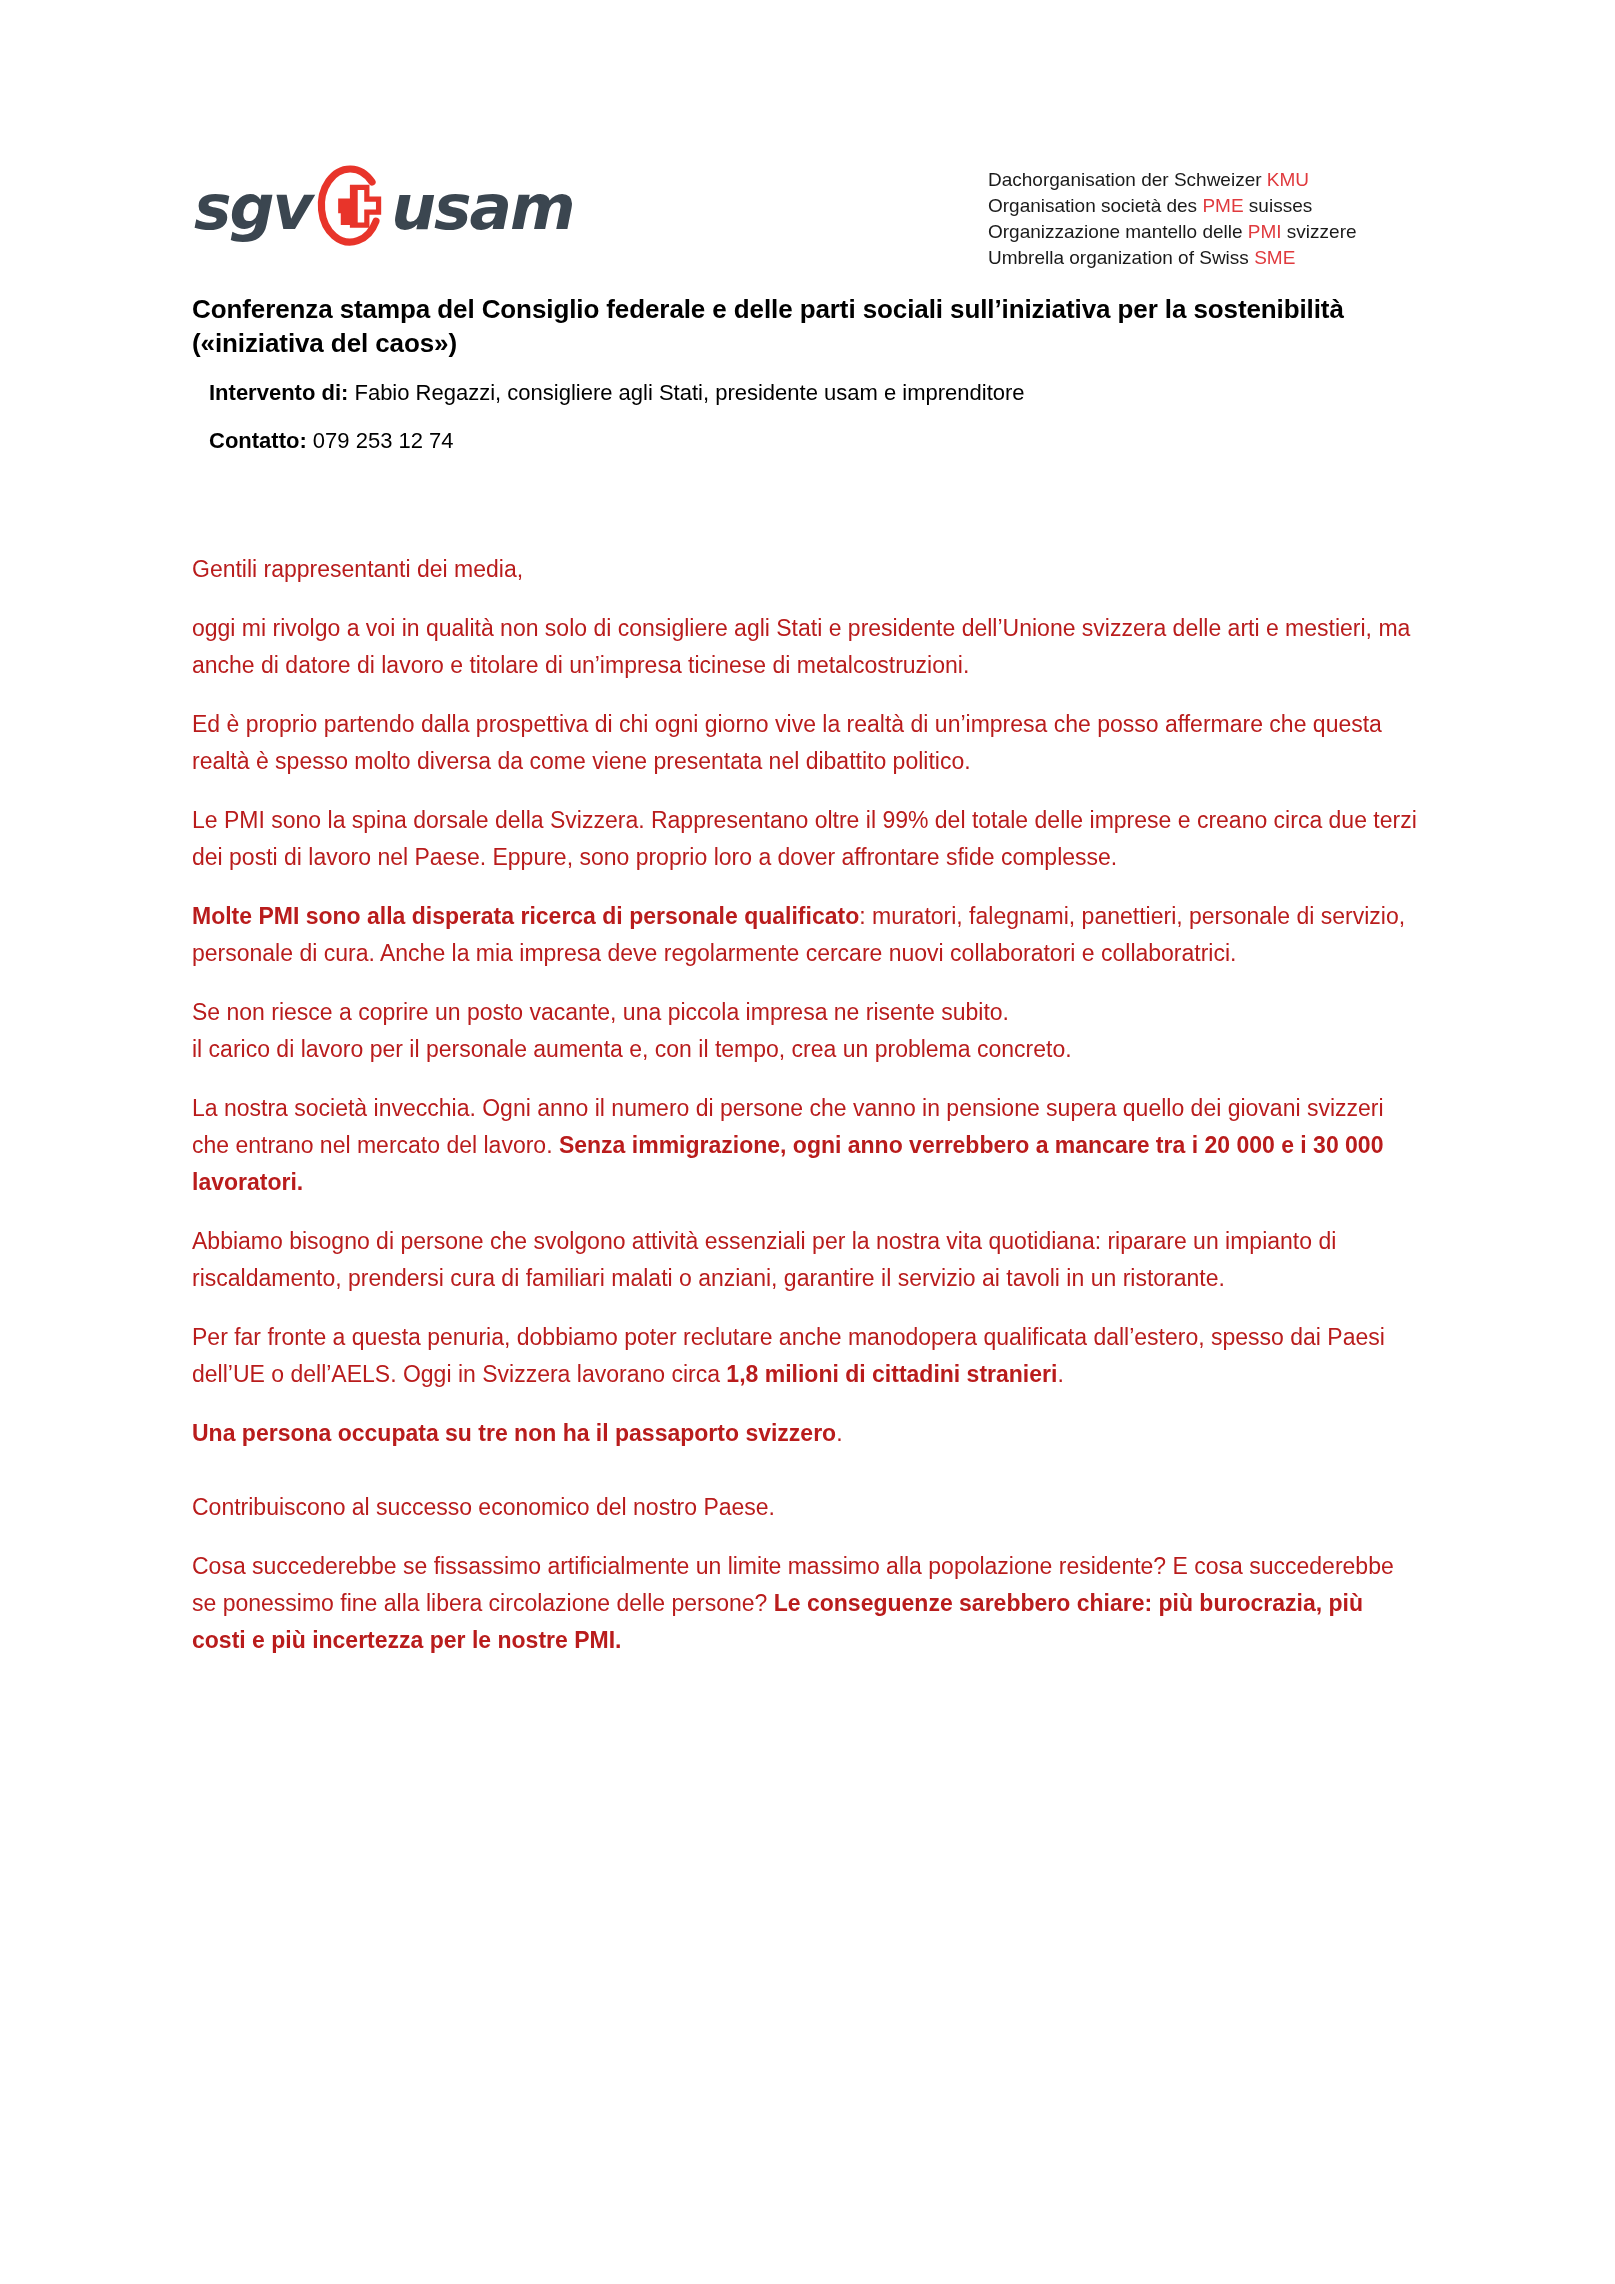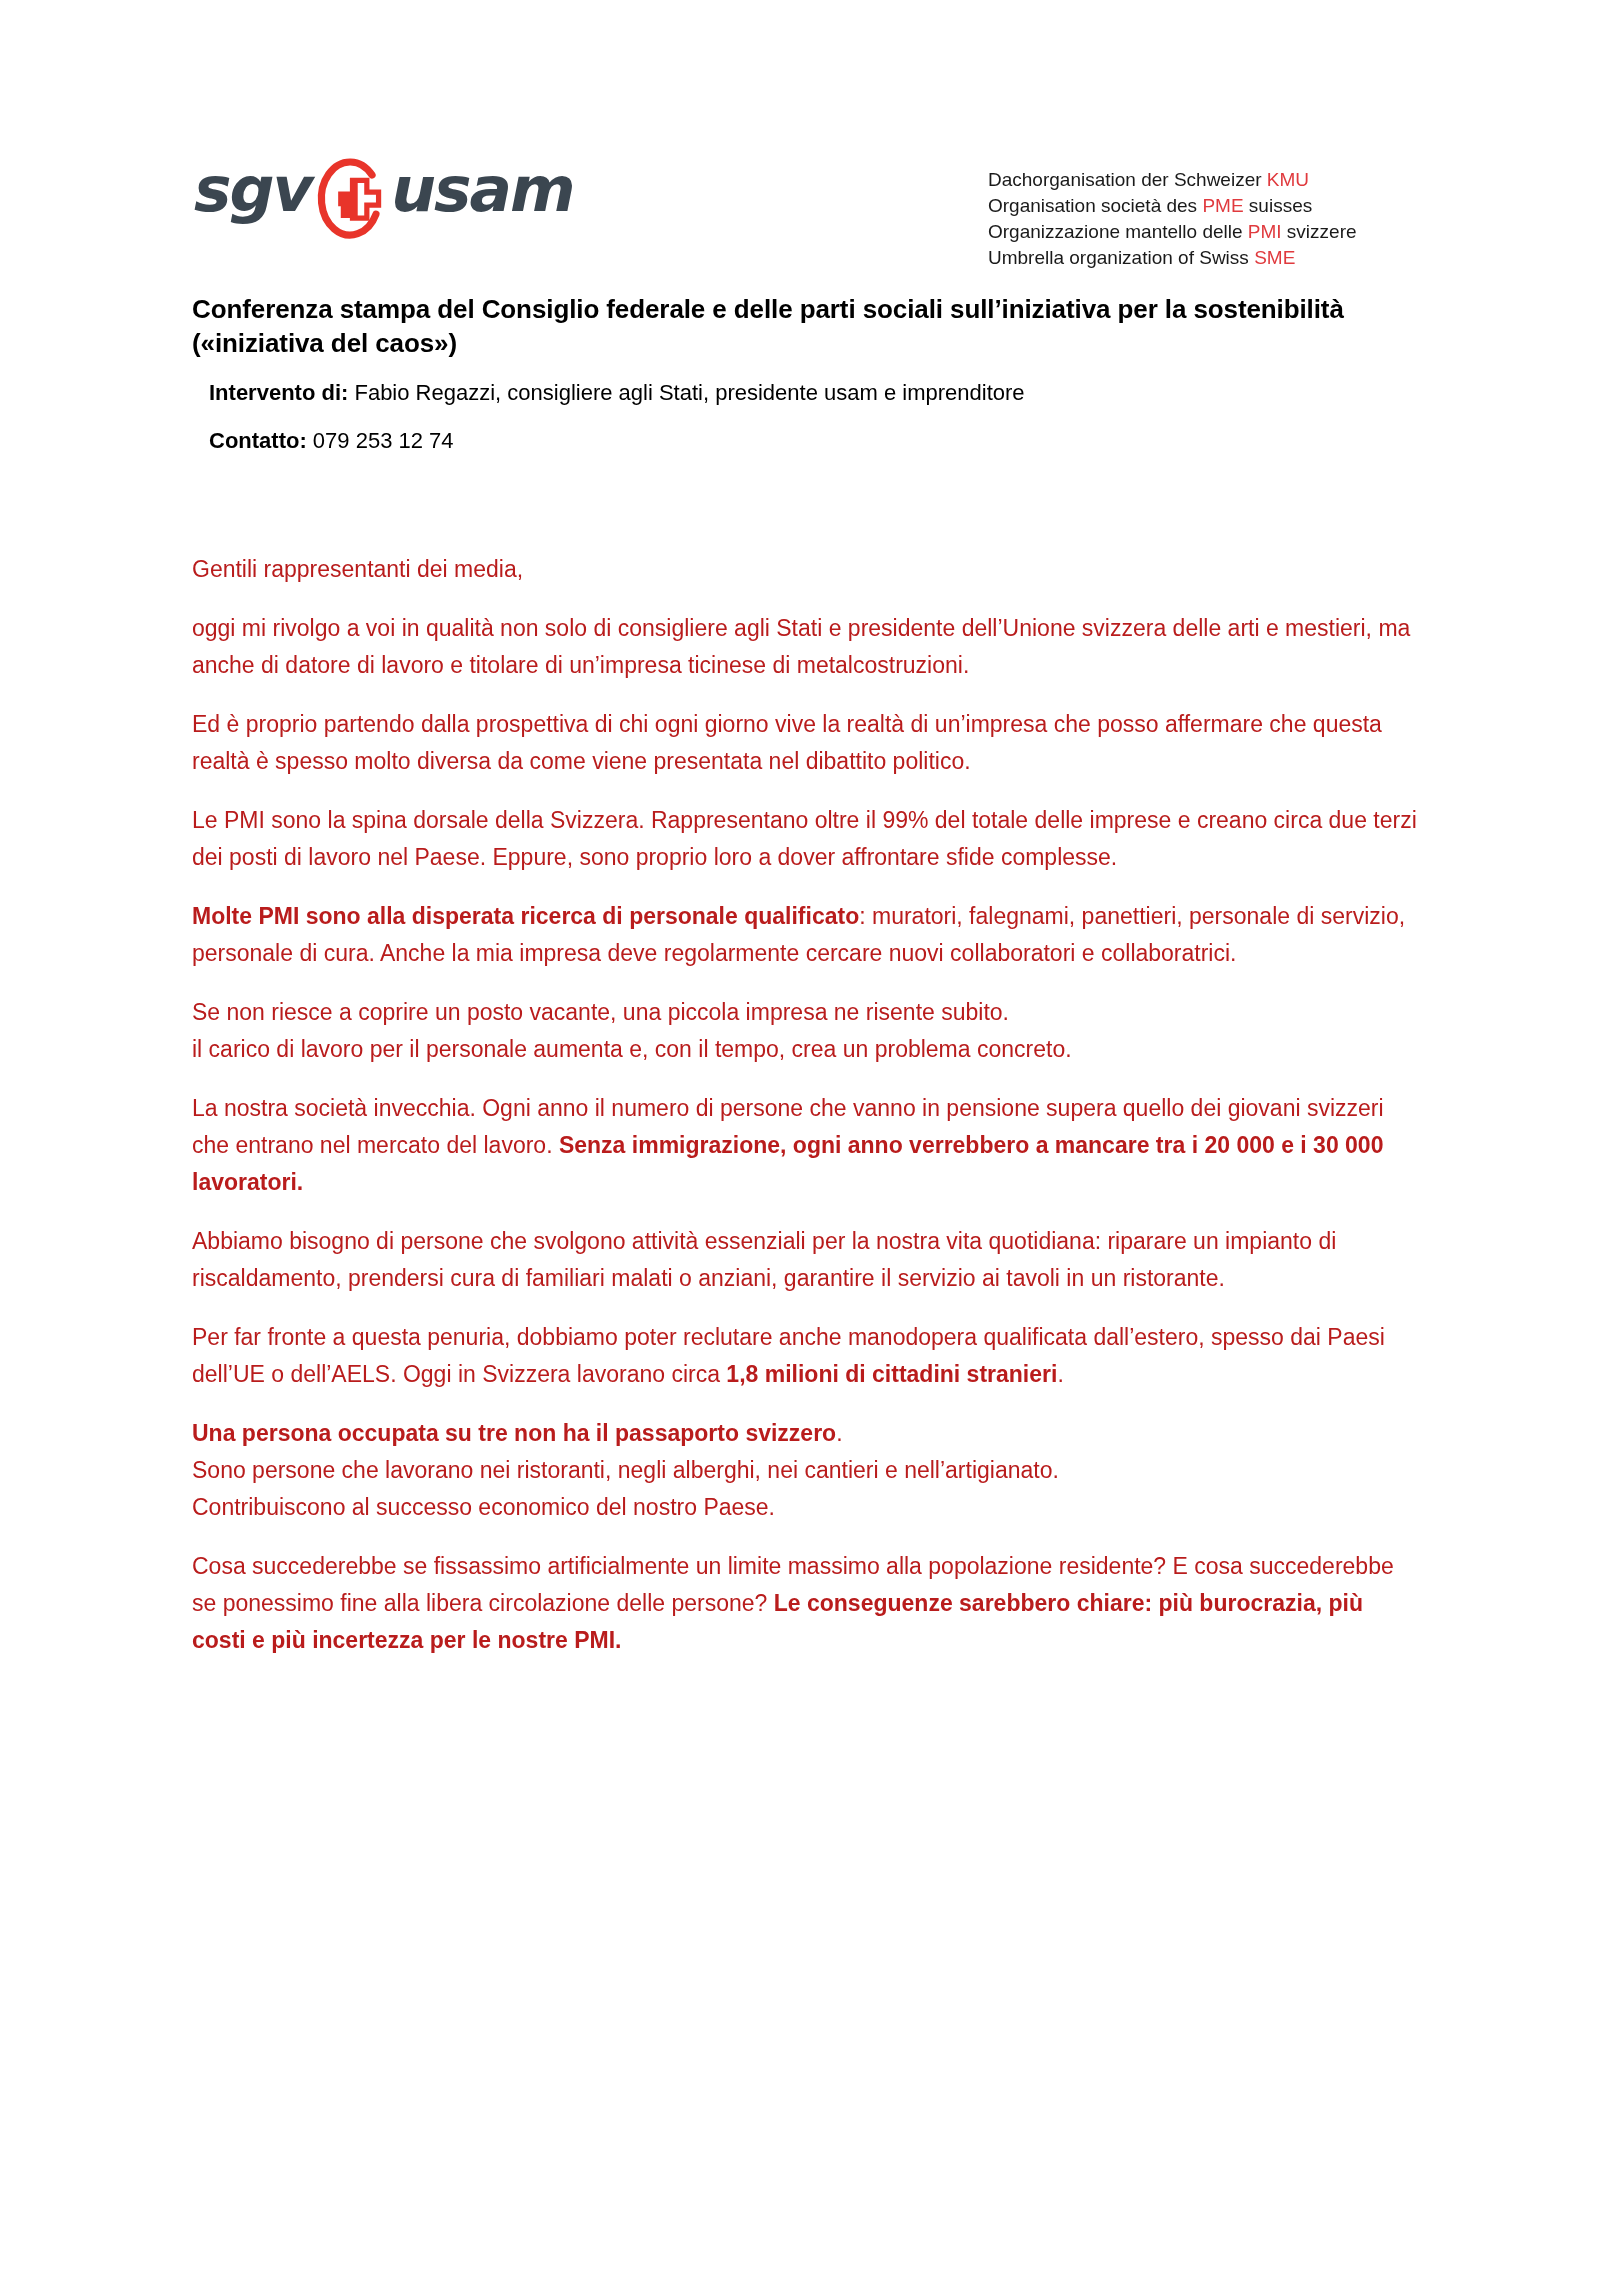"sgv" .logo-block { align-items: none -> center }
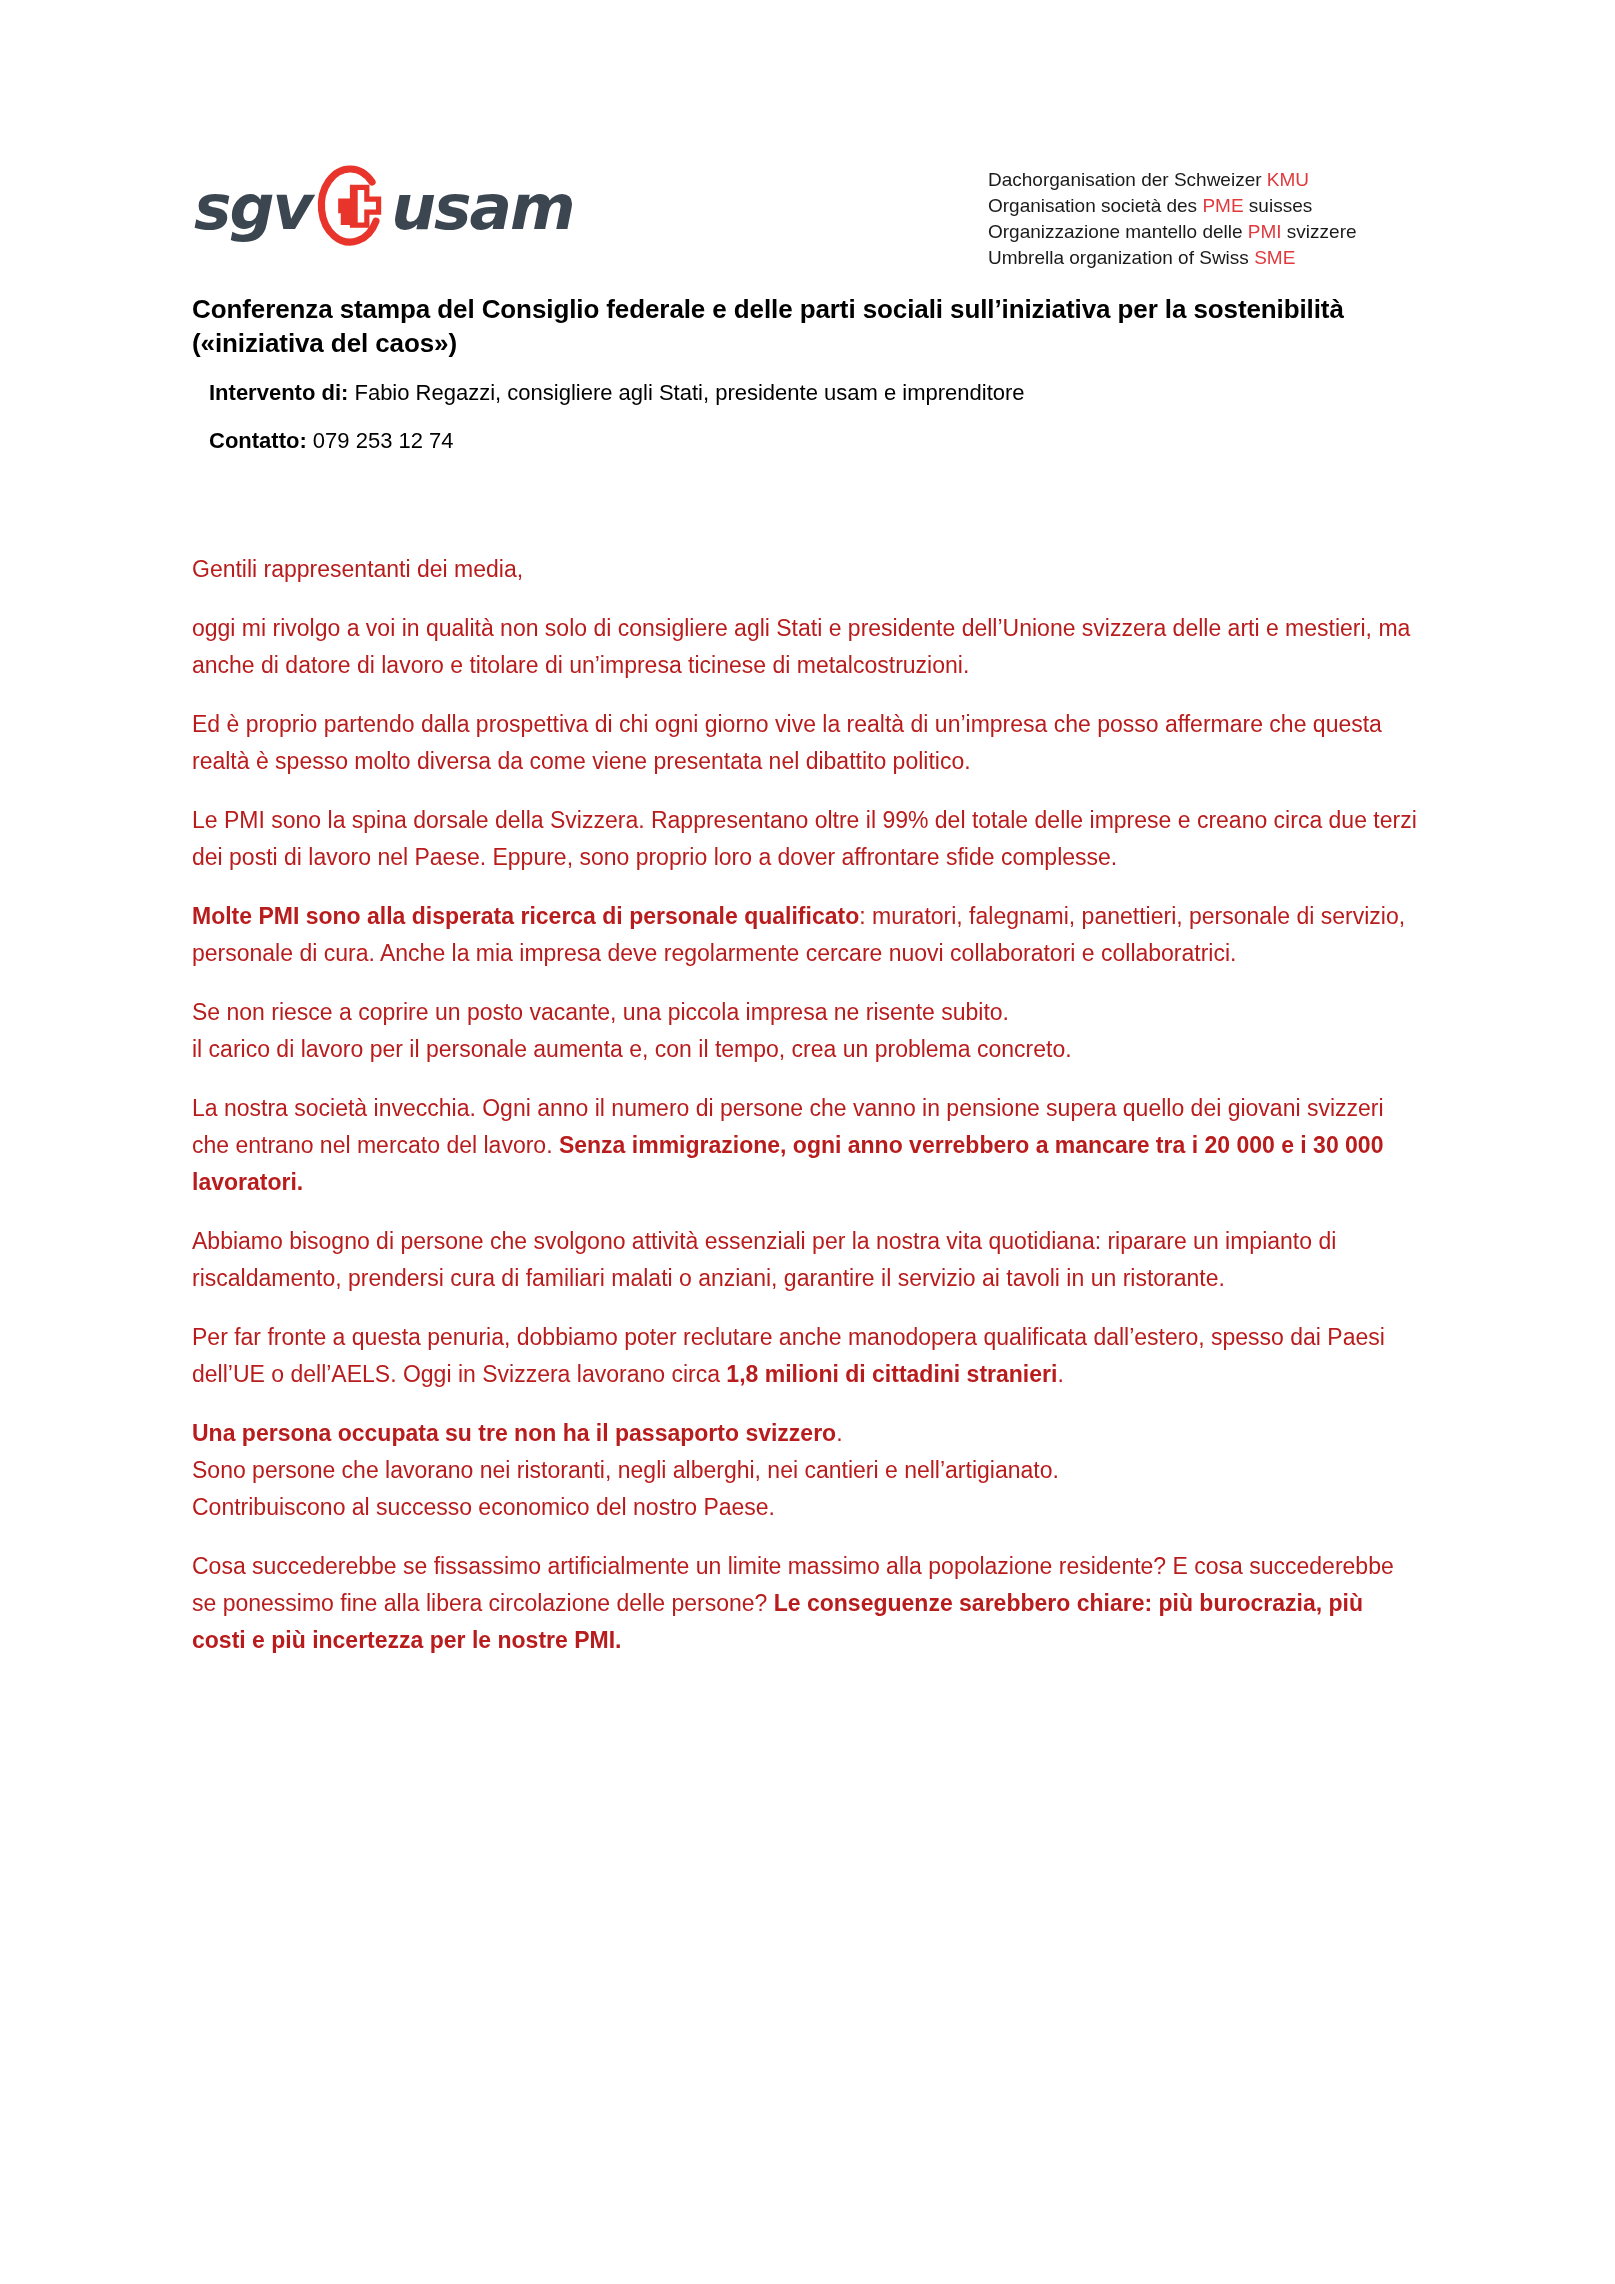"Sono persone che lavorano nei" span { html: <span>Sono persone che lavorano nei ristoranti, negli alberghi, nei cantieri e nell’artigianato.</span> -> none }
